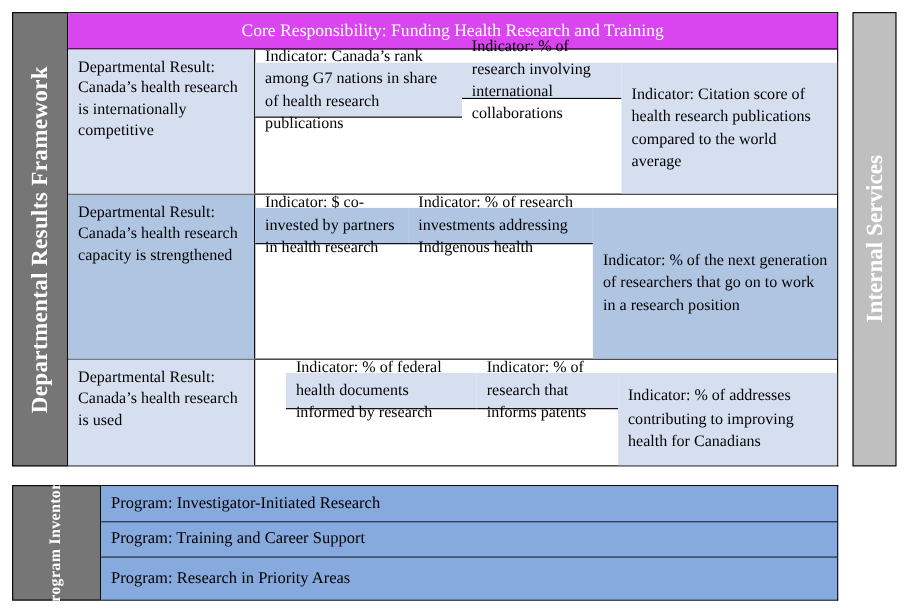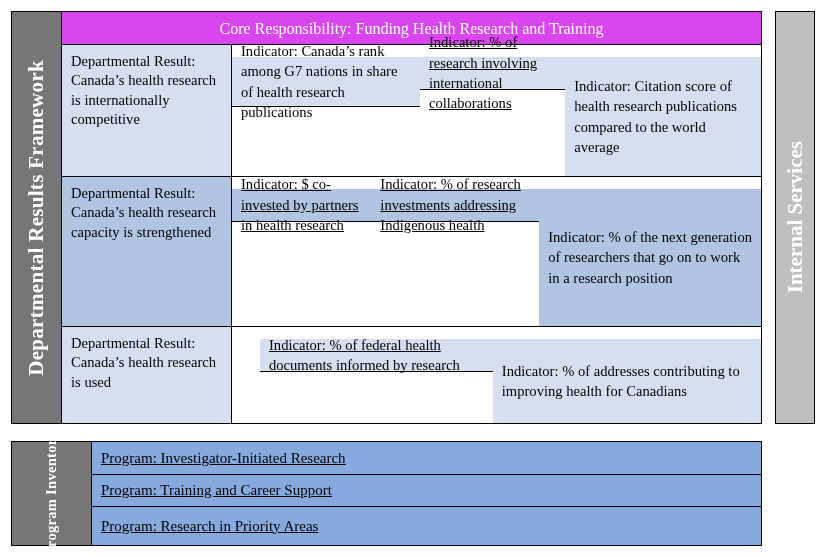"Indicator: % of research involving" .h-short { text-decoration: underline -> none }
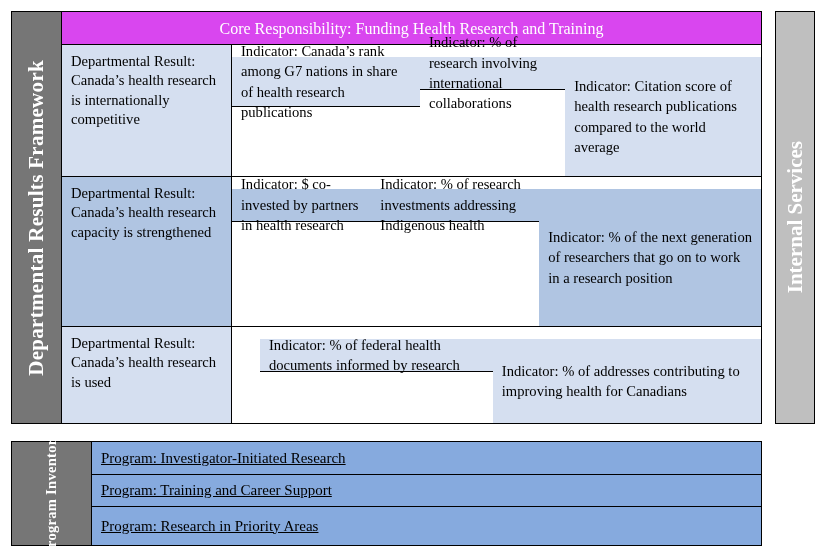"Indicator: % of research that" div.indicator-cell { html: none -> <div>Indicator: % of research that informs patents</div> }
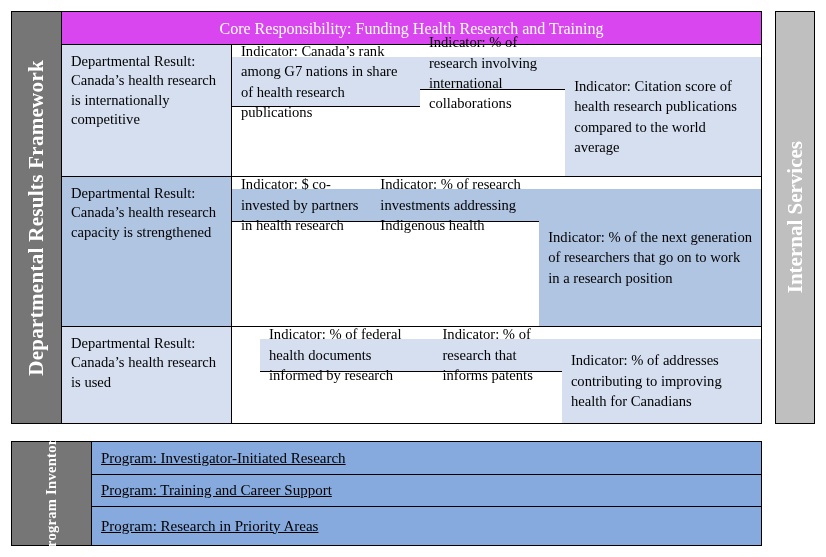"Program: Investigator-Initiated Research" #program-list { text-decoration: underline -> none }
